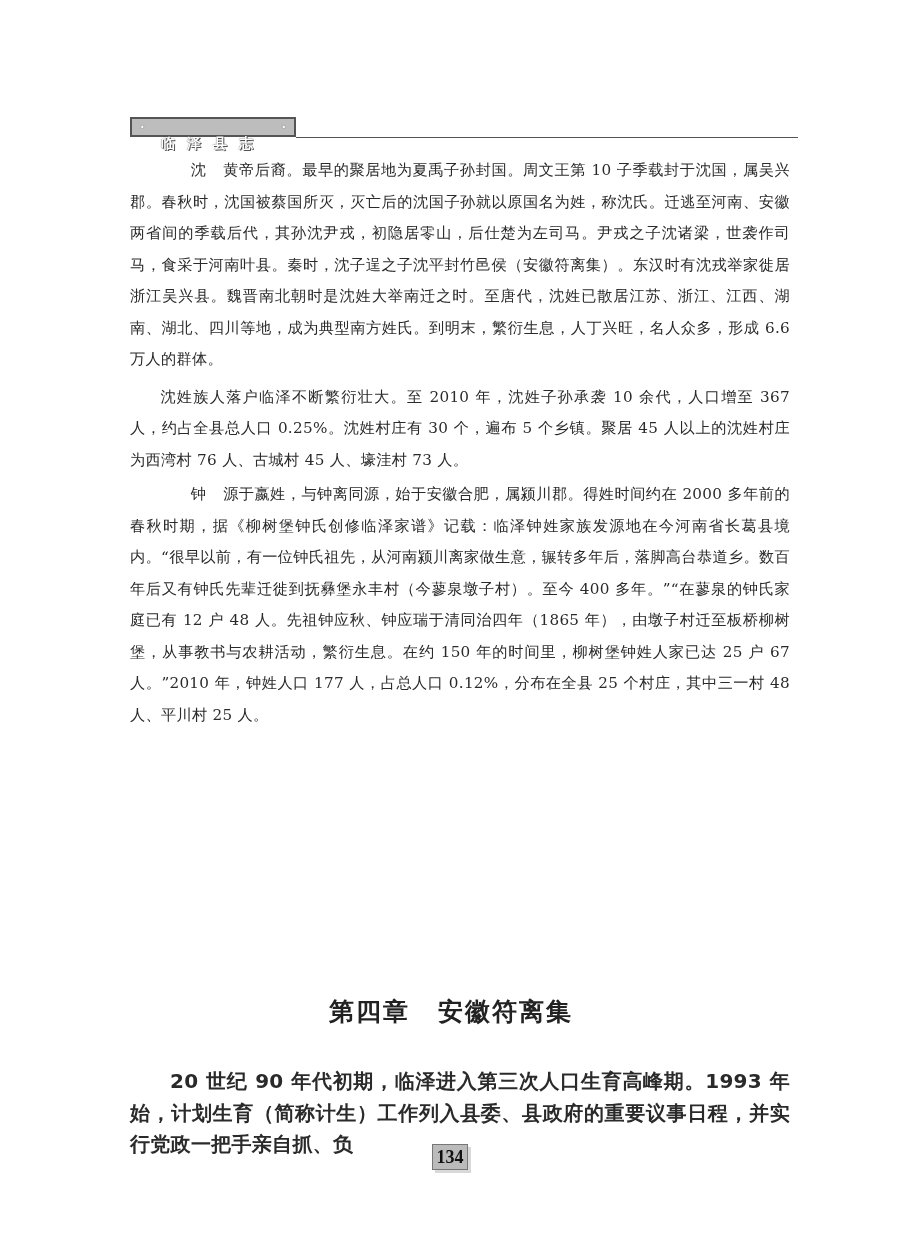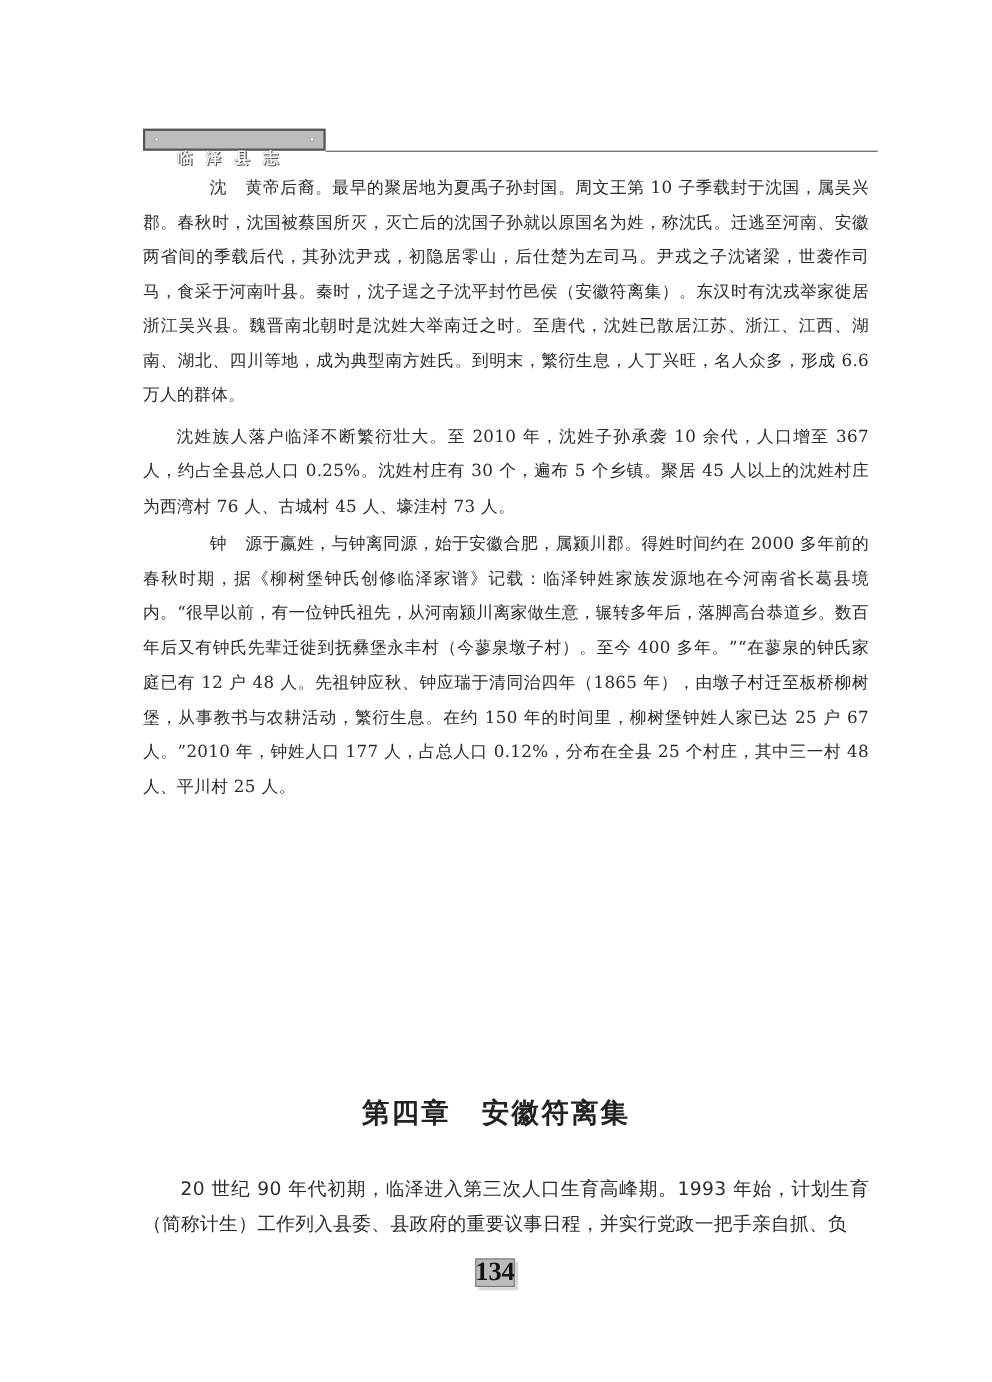"20 世纪 90 年代初期，临泽进入第三次人口生育高峰期。1993" p.indent { font-size: 17px -> 20px; font-weight: none -> bold }
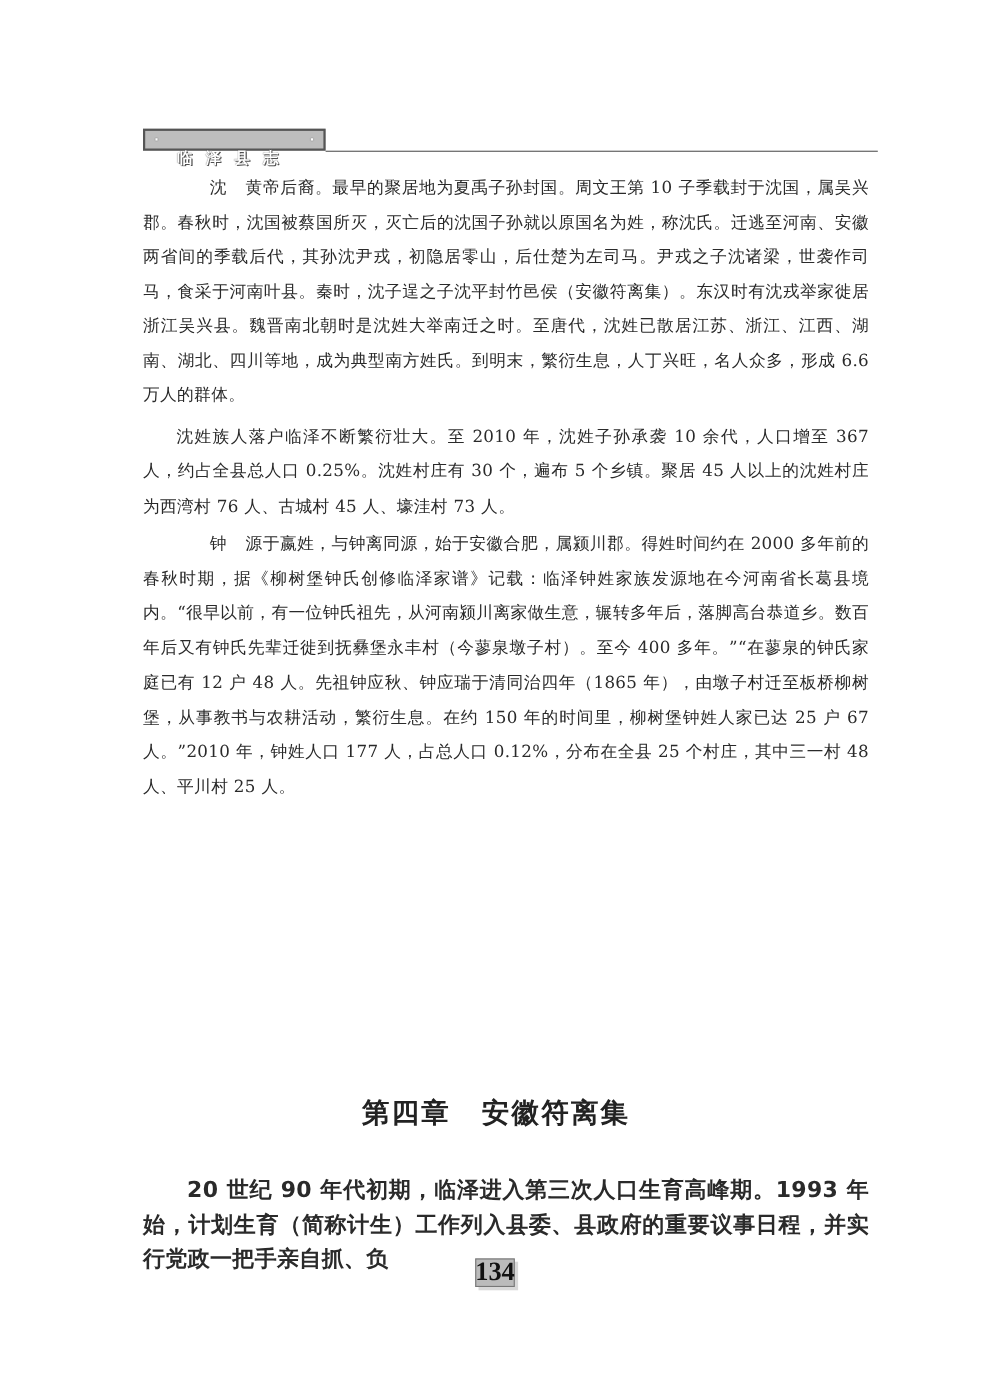"134" .pagebox { font-size: 24px -> 18px }
